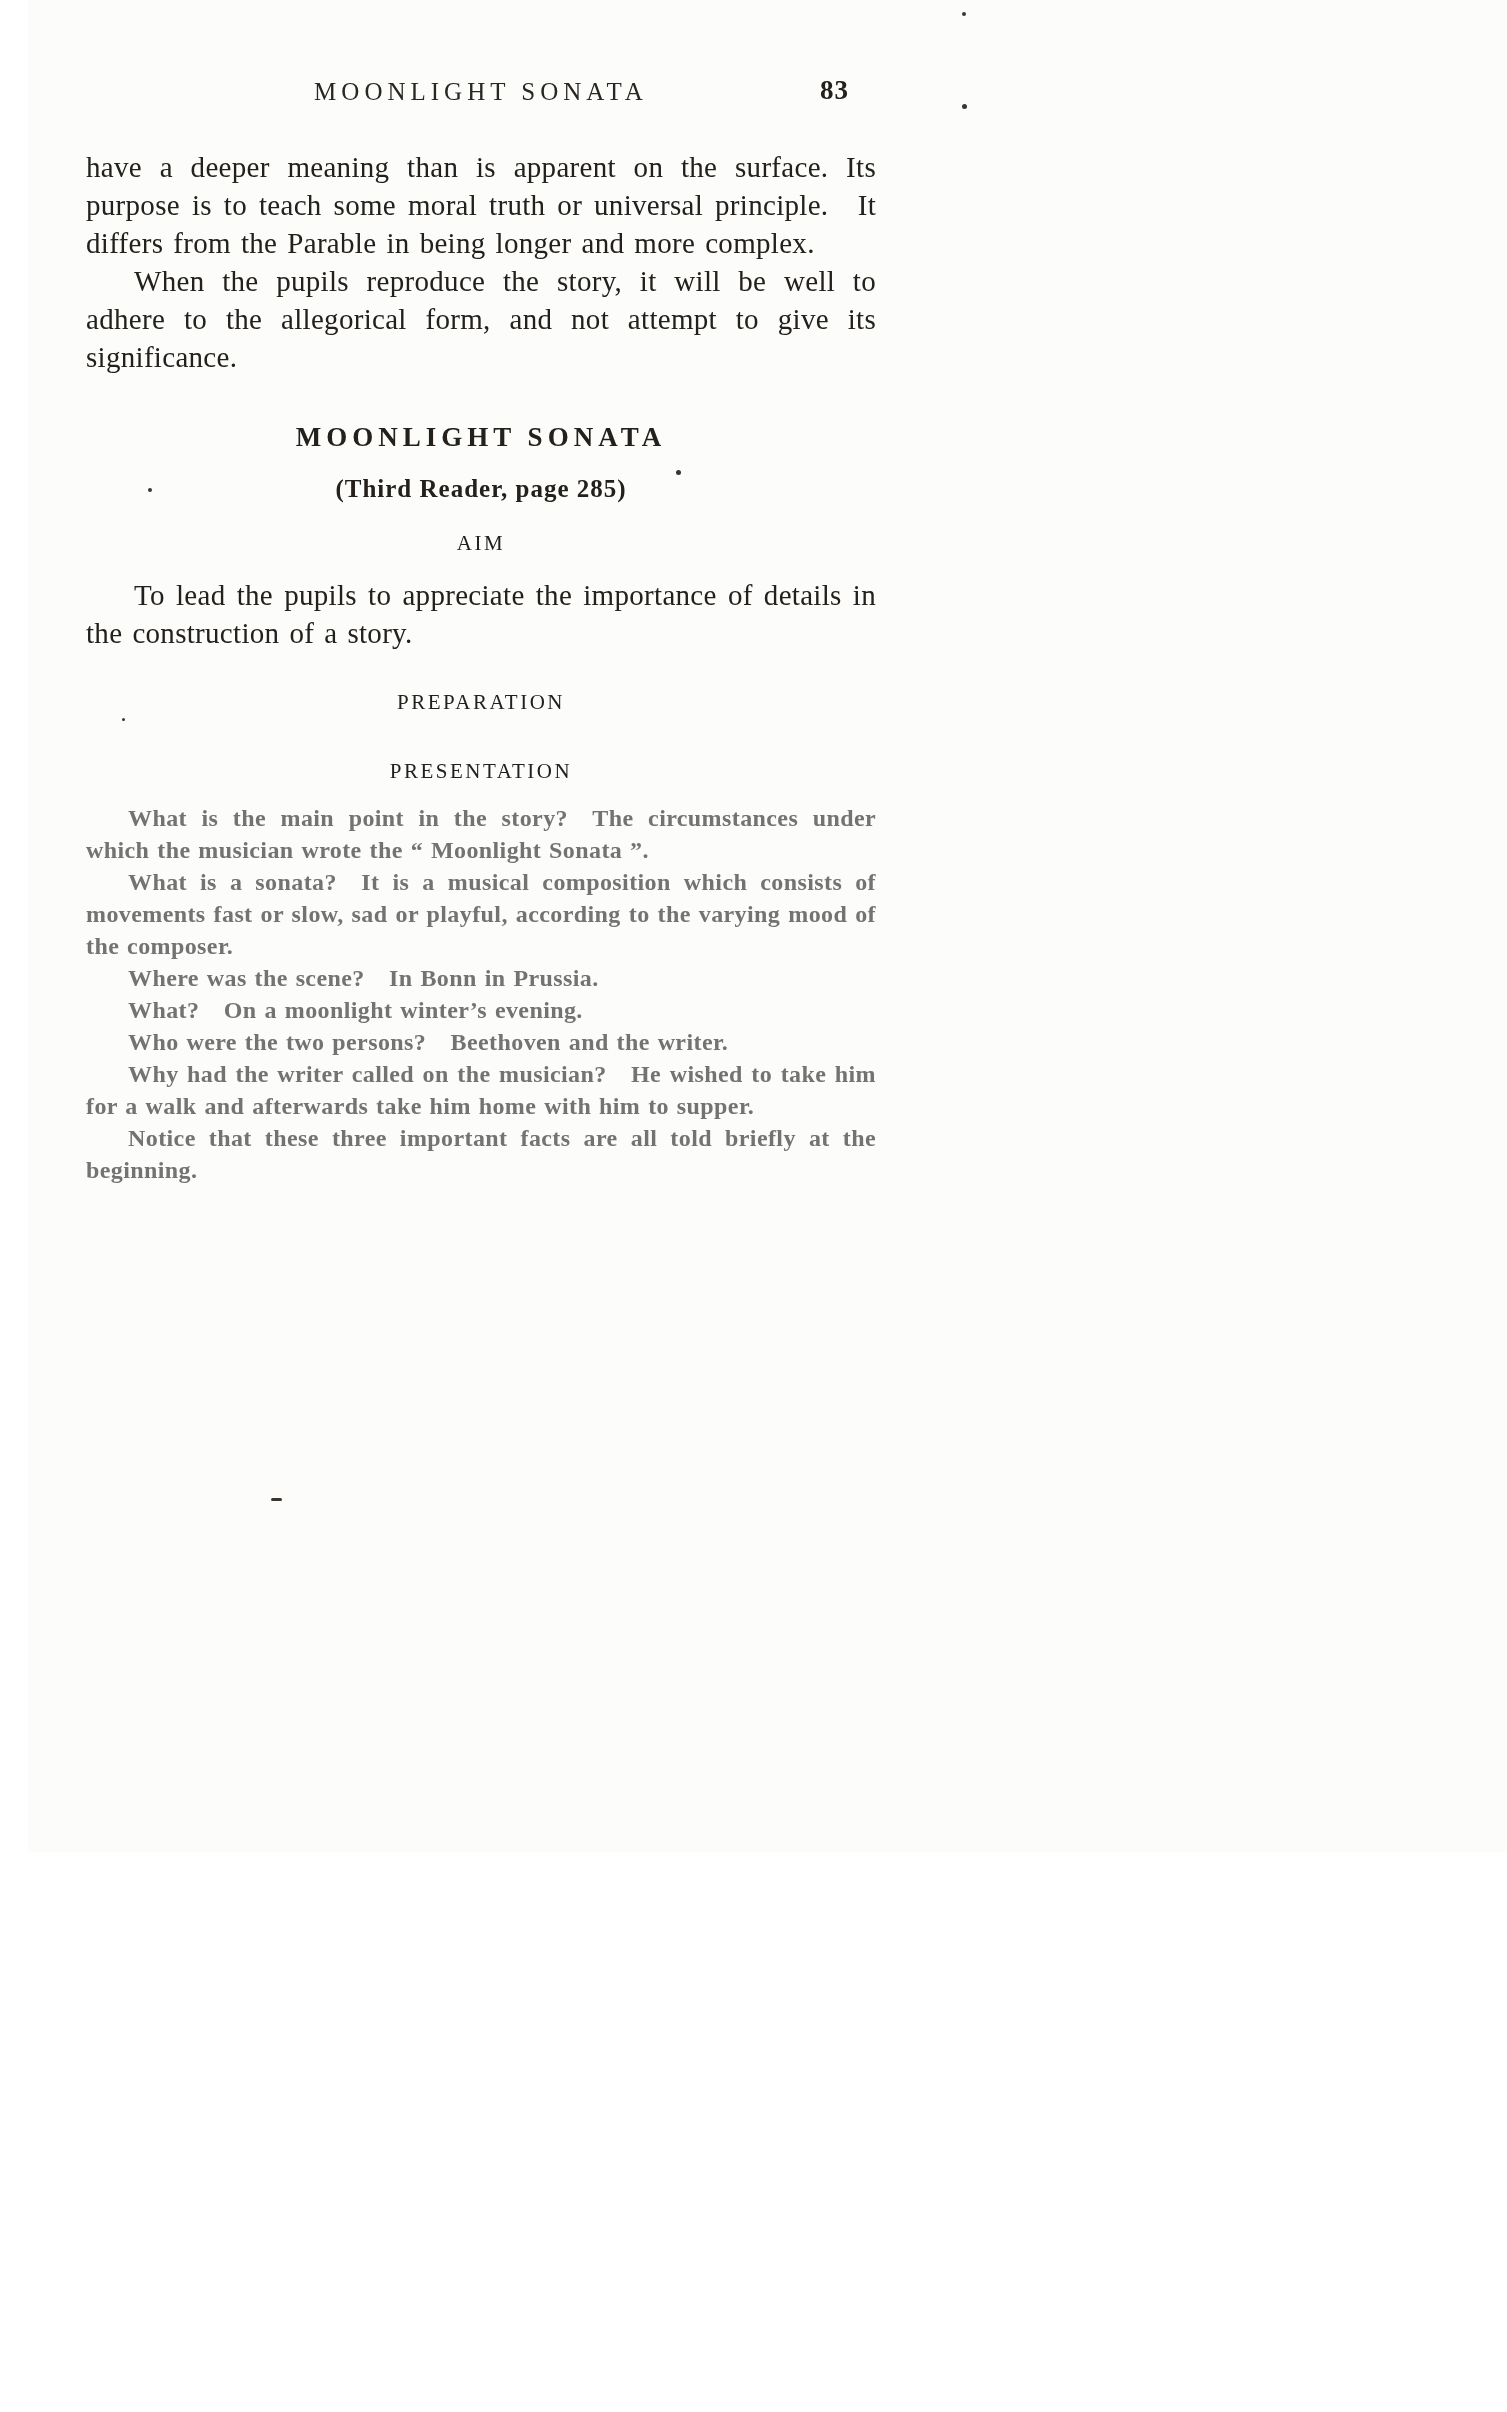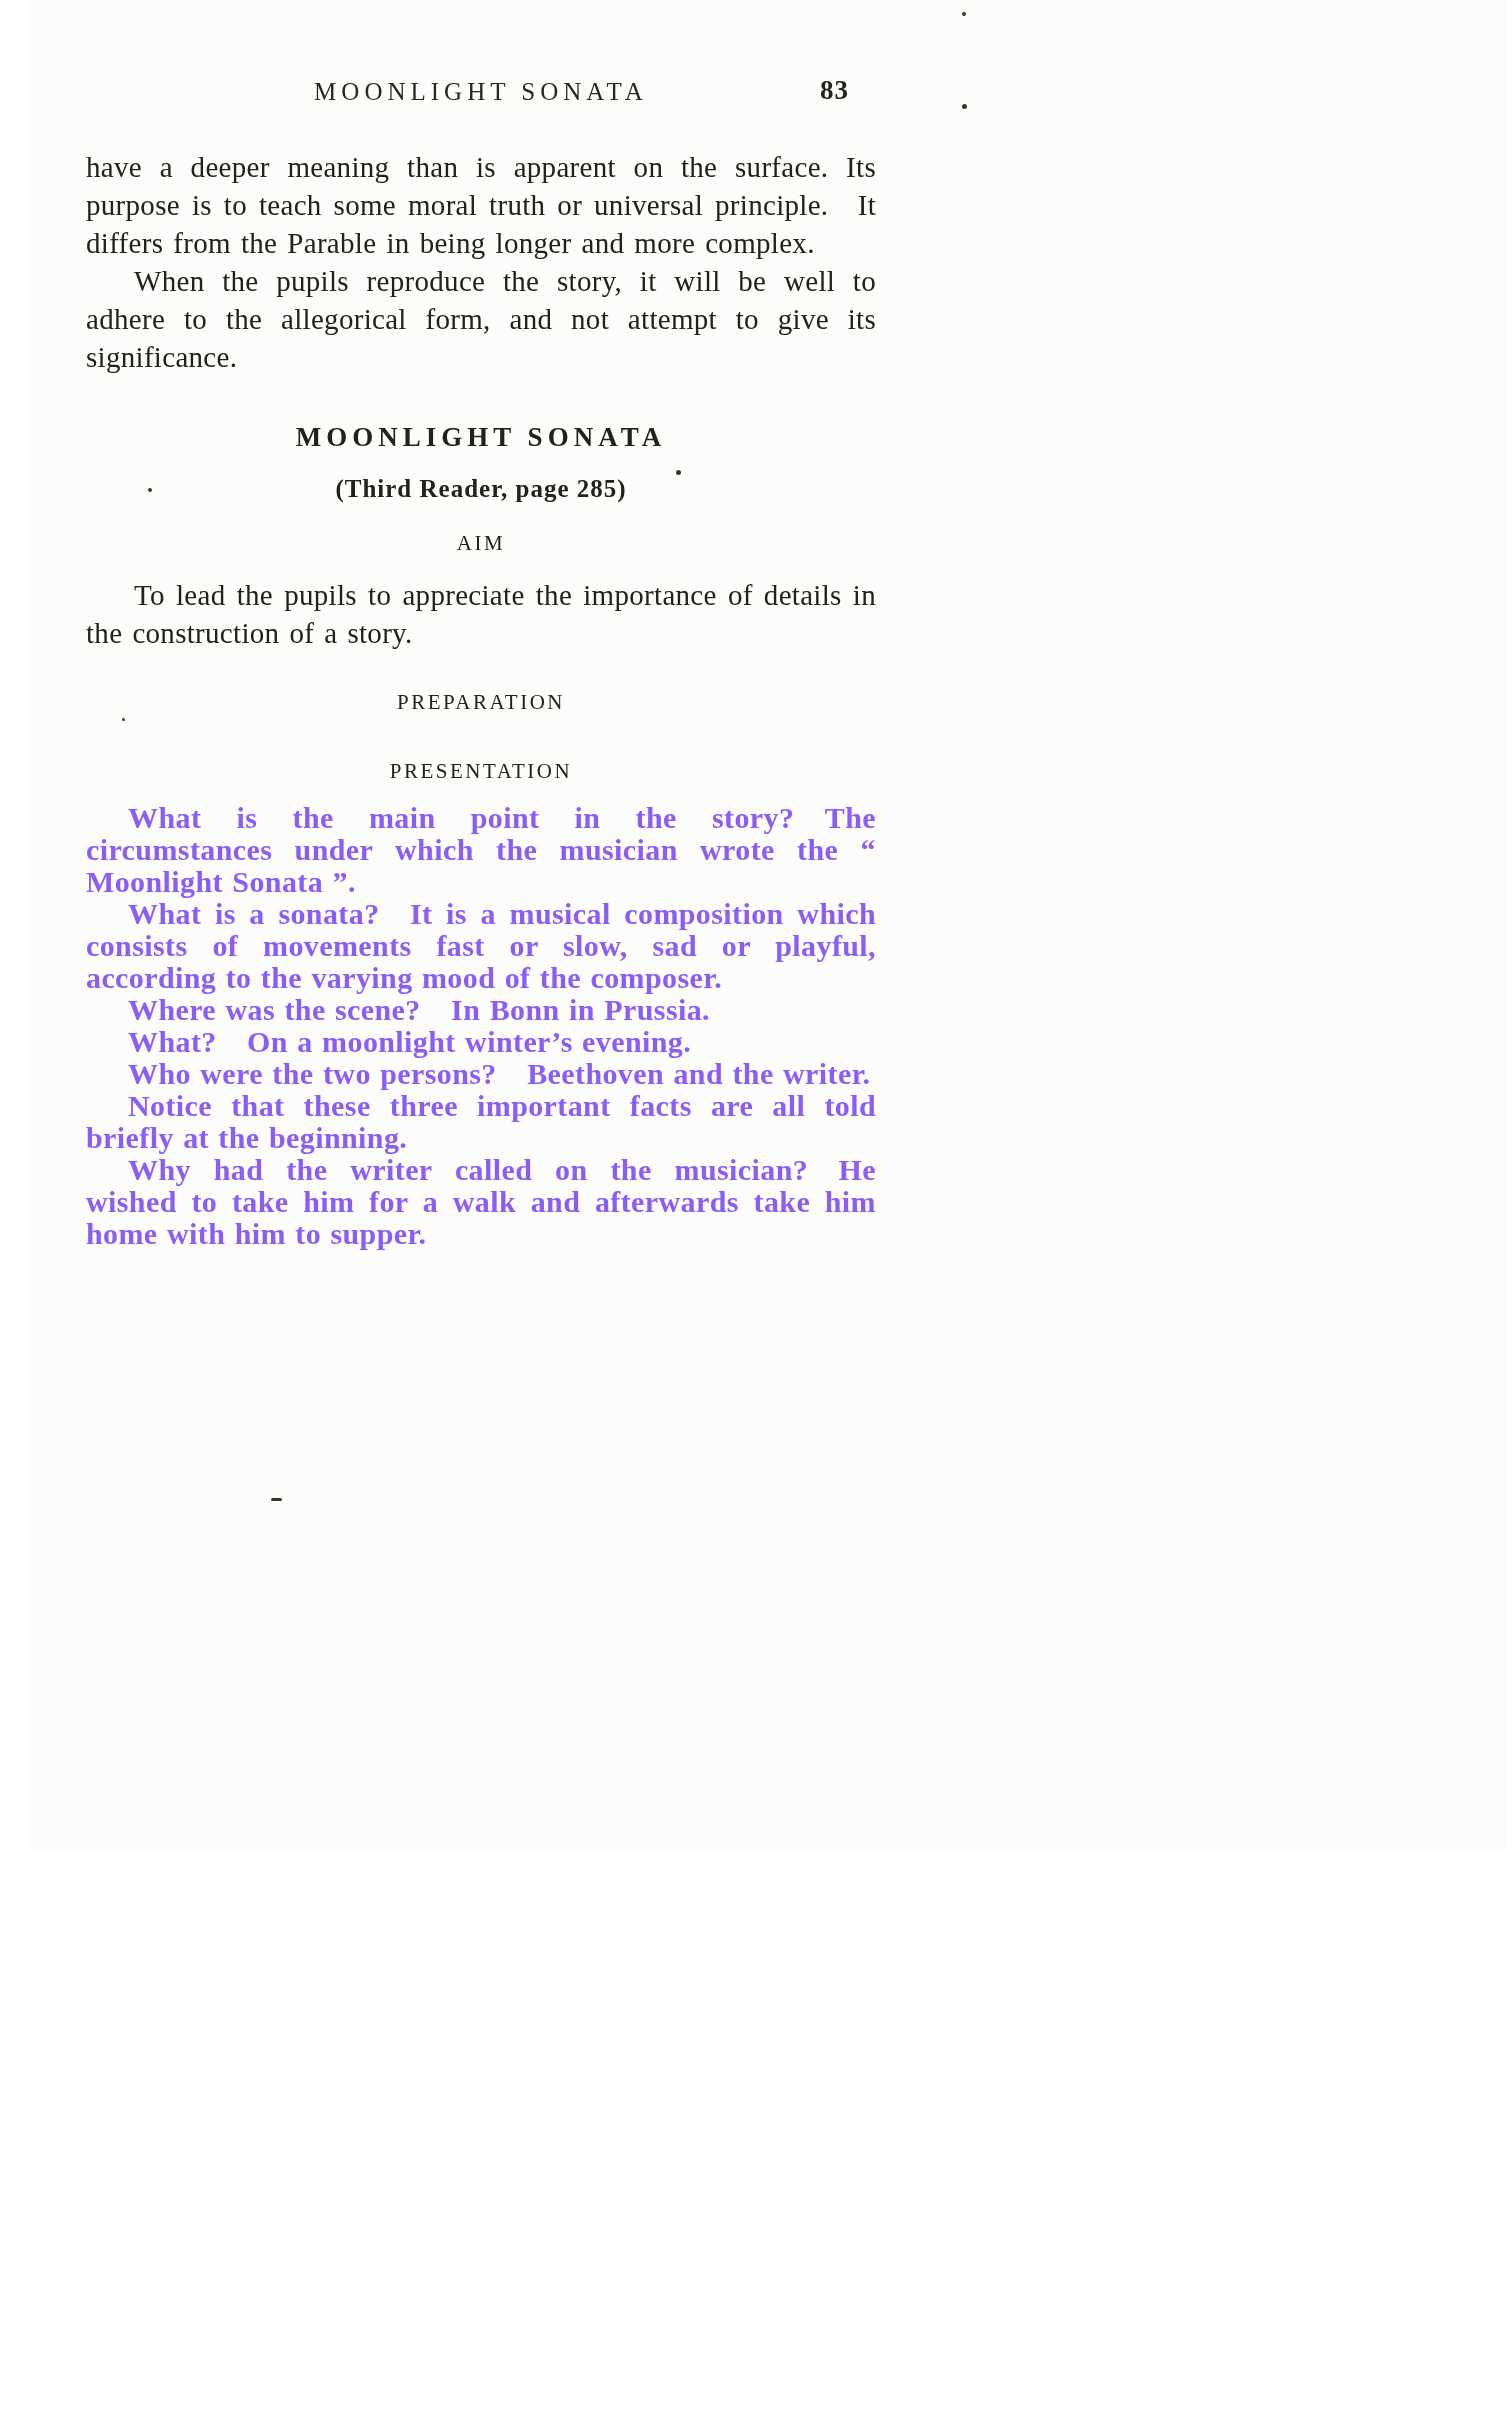"What is the main point" .qa-text { color: #8b5cf6 -> #737373; font-size: 30px -> 24px }
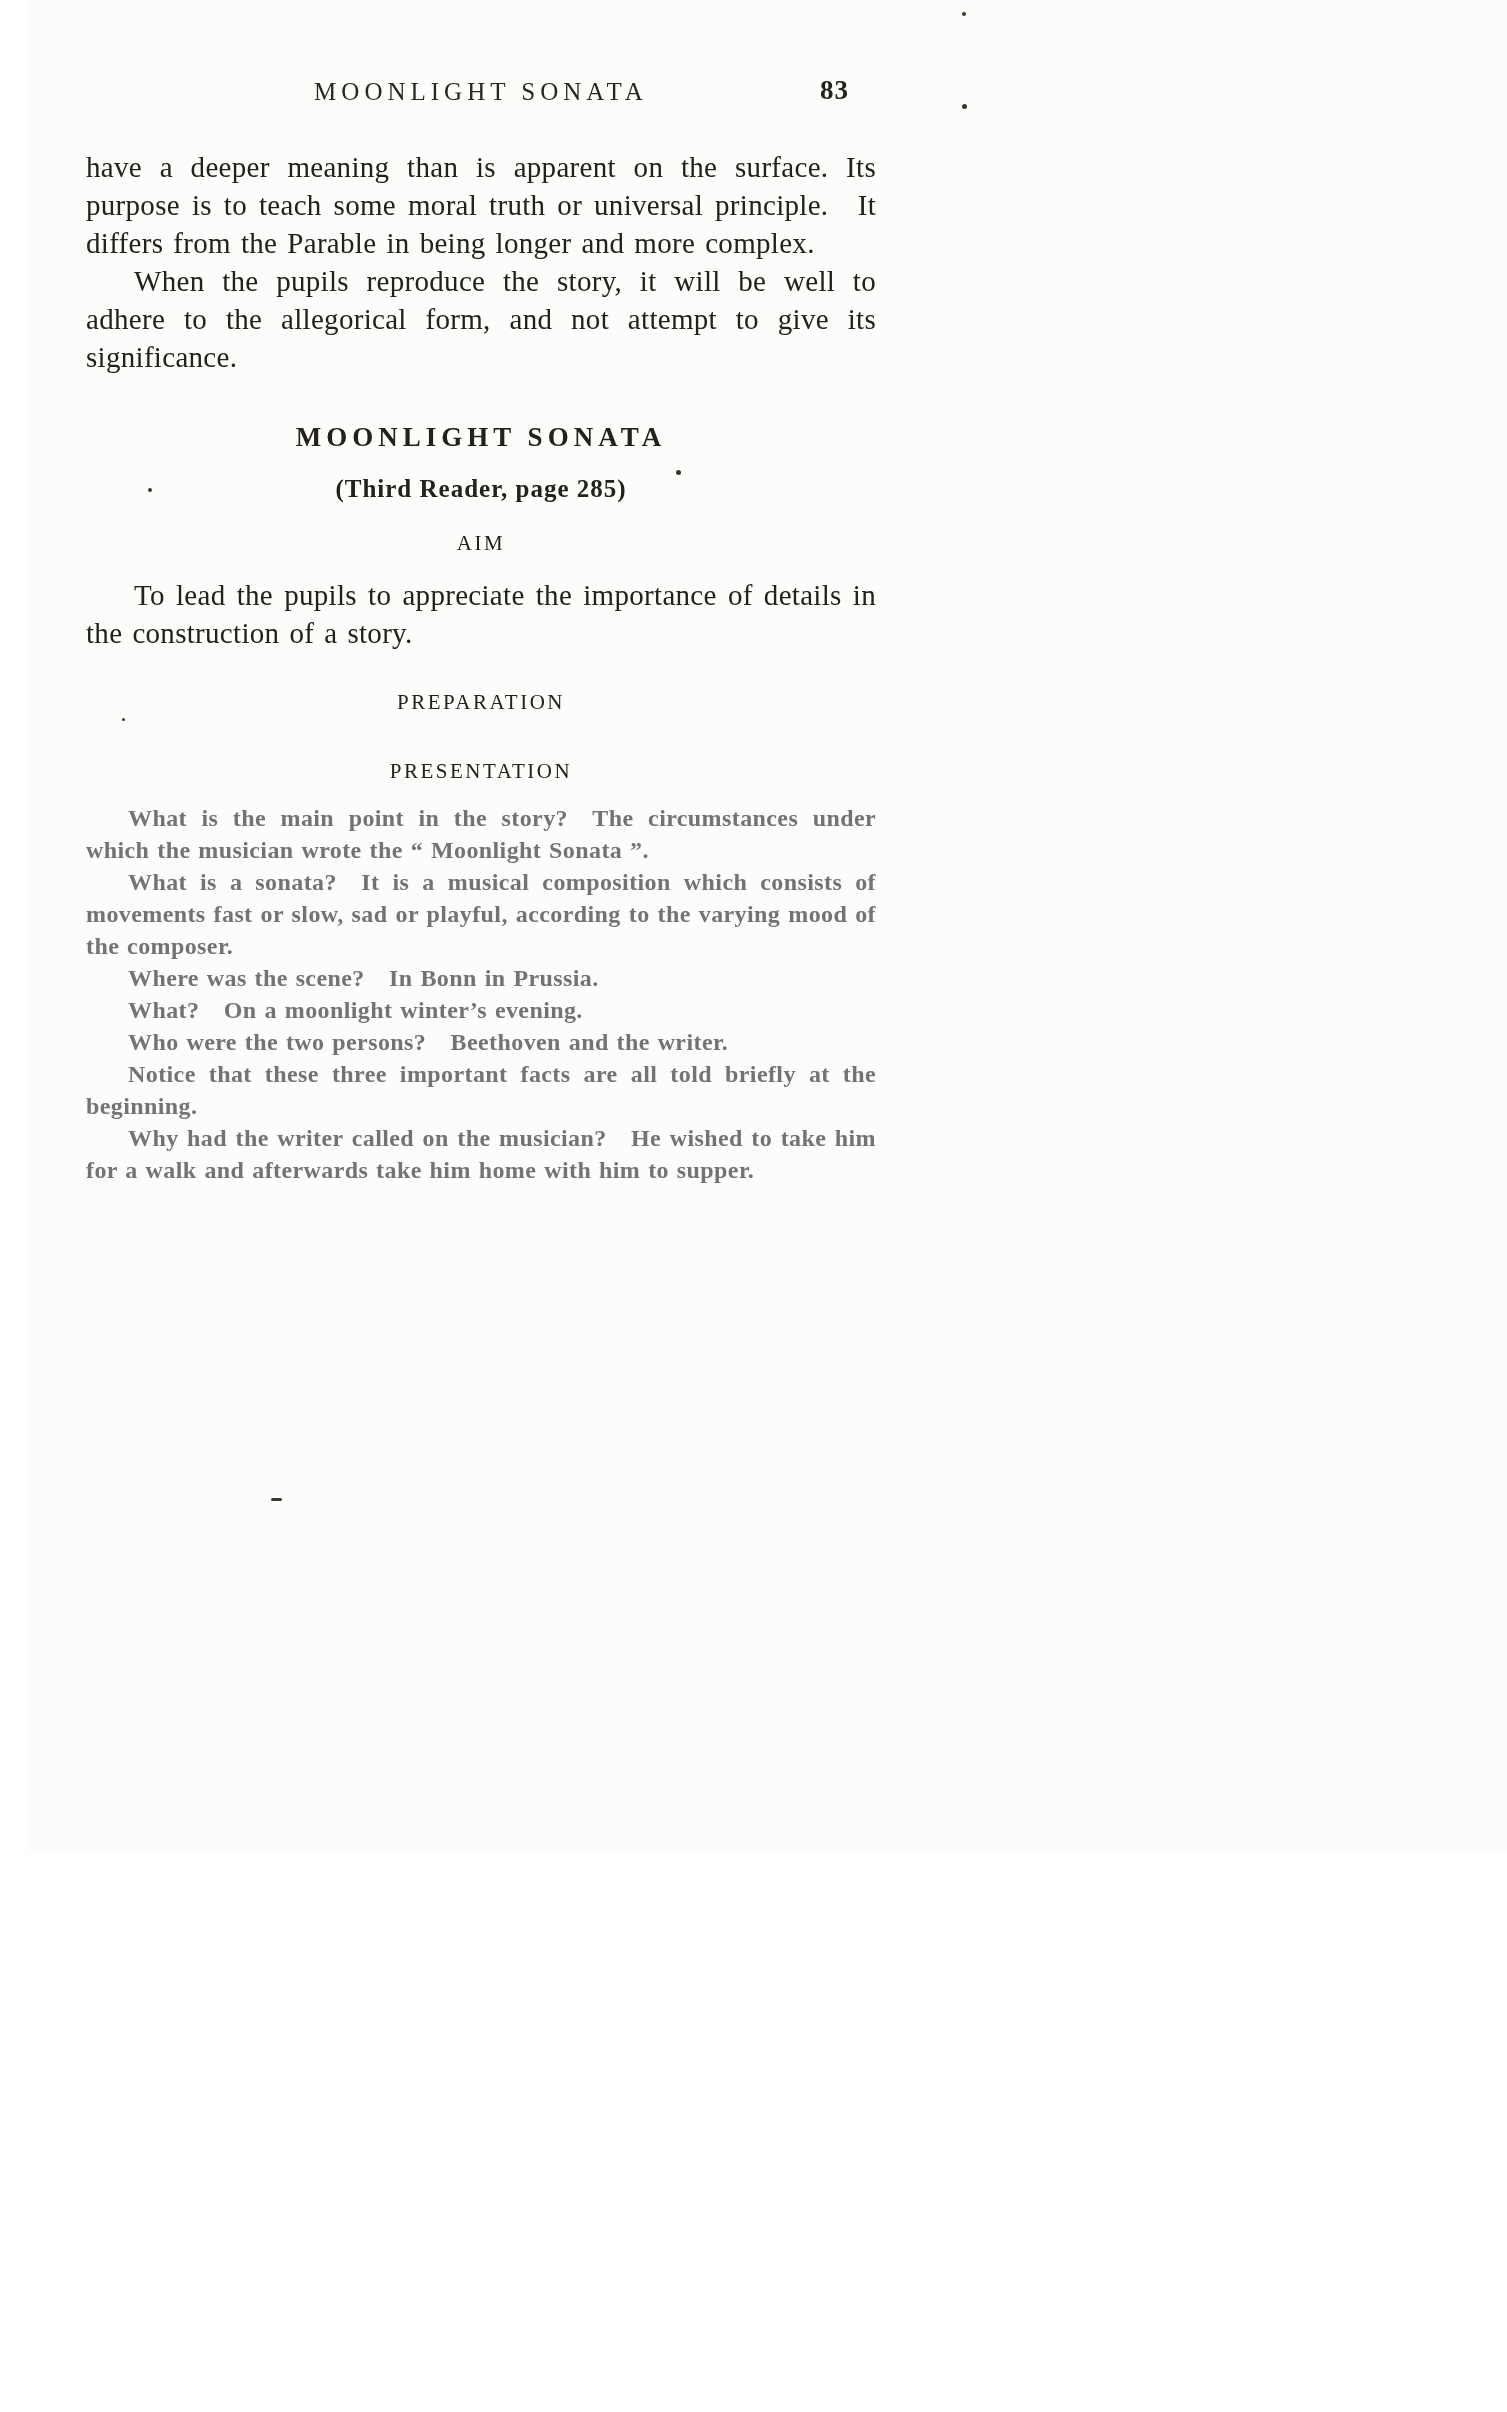"Notice that these three important" p { order: before "Why had the writer called" -> after "Why had the writer called" }
